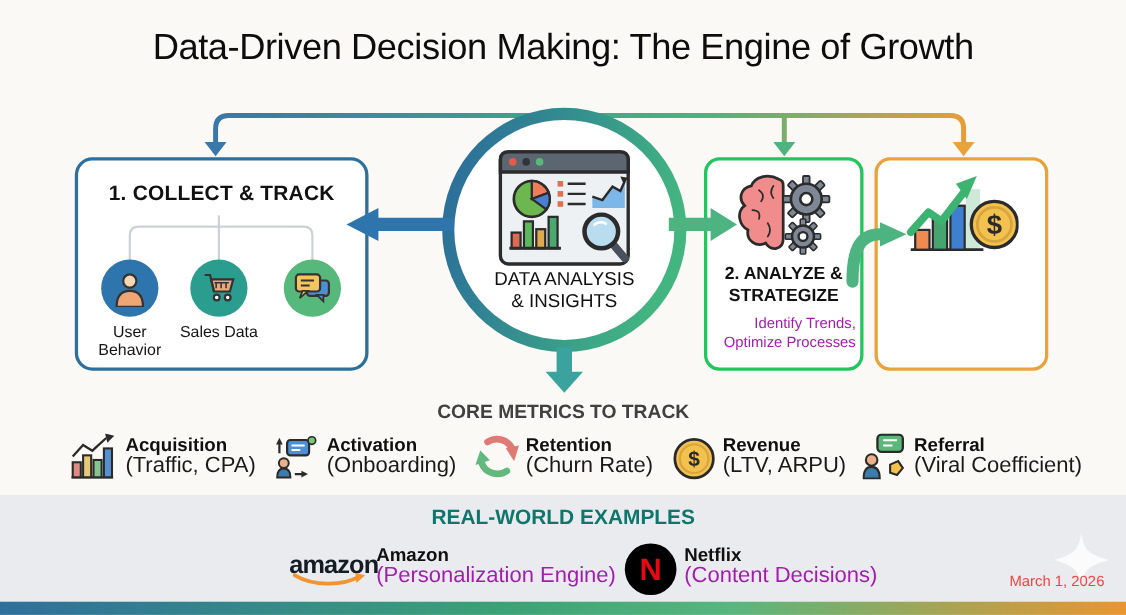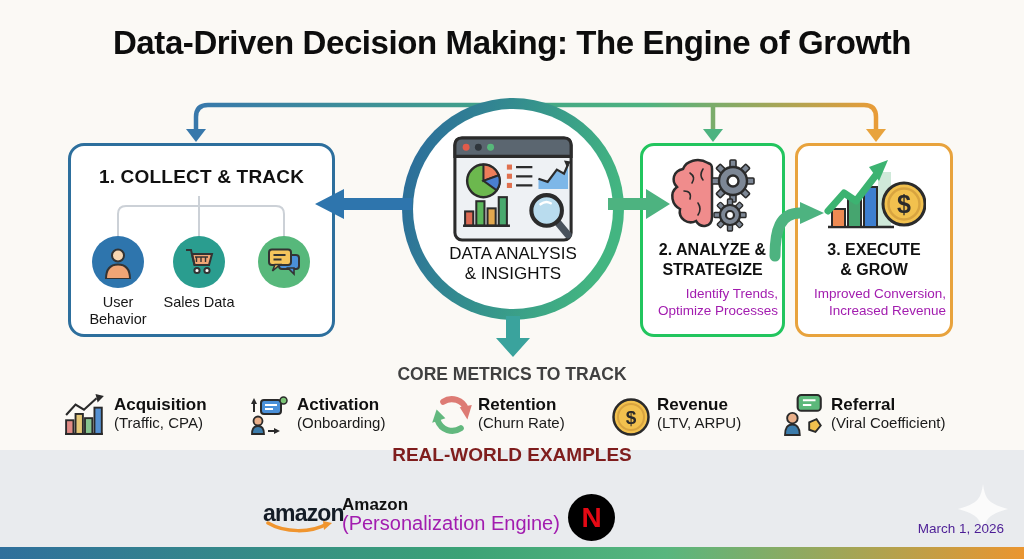"Data-Driven Decision Making: The Engine" .page-title { font-weight: 700 -> 400 }
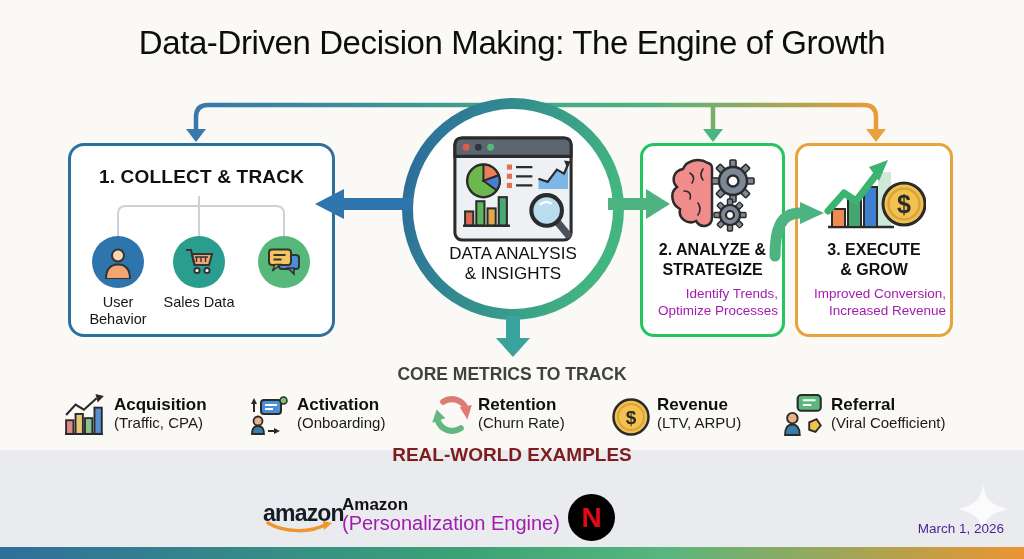"3. EXECUTE & GROW" h2 { html: <h2>3. EXECUTE &amp; GROW</h2> -> none }
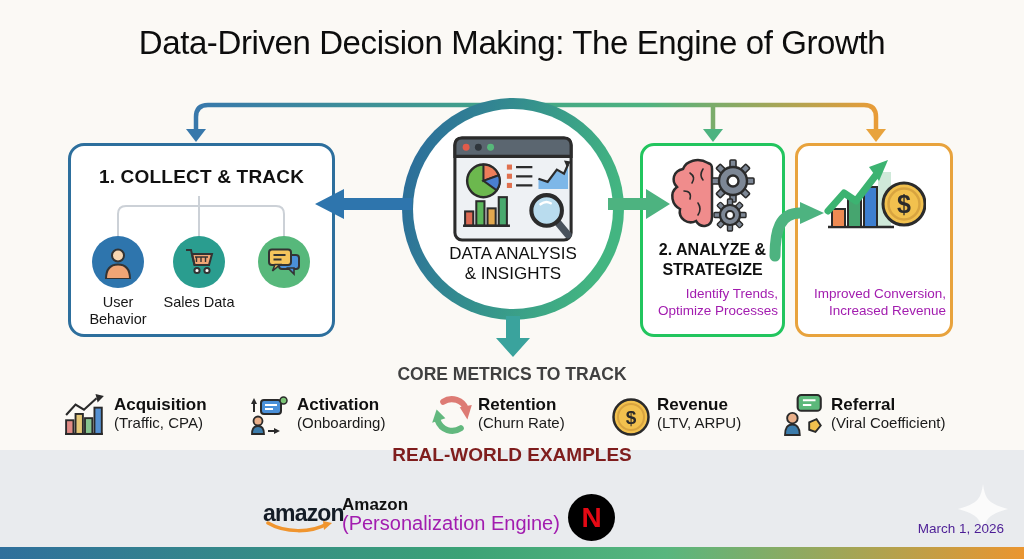"Improved Conversion, Increased Revenue" div.box-sub { html: <div>Improved Conversion, Increased Revenue</div> -> none }
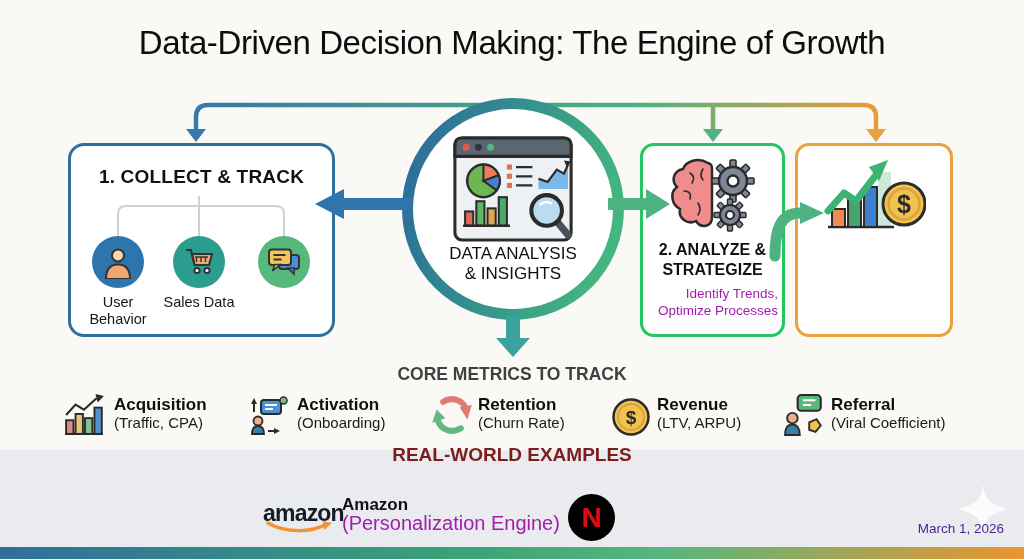"(Traffic, CPA)" .m-detail { font-size: 15px -> 20px }
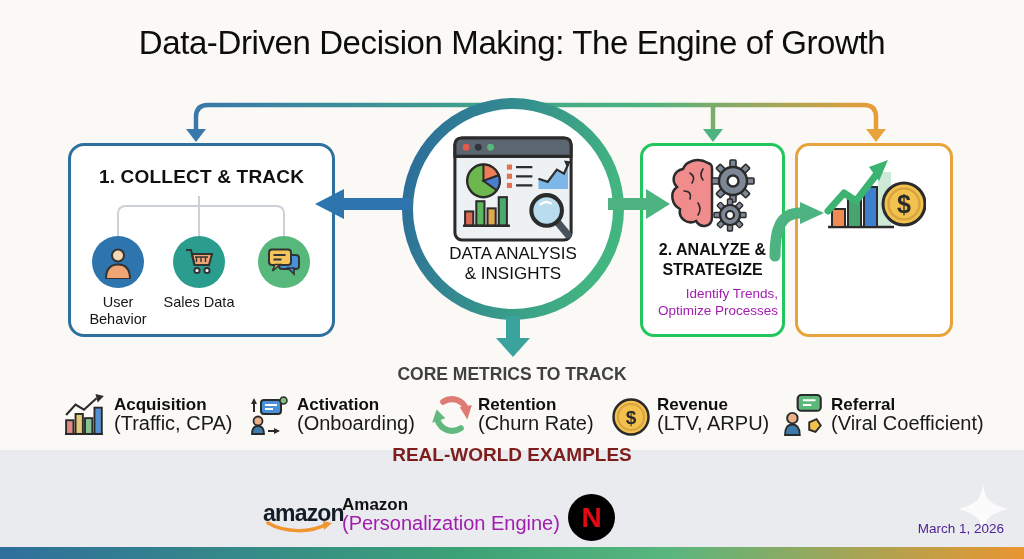"REAL-WORLD EXAMPLES" .examples-heading { color: #7f1d1d -> #0f766e; top: 444px -> 460px }
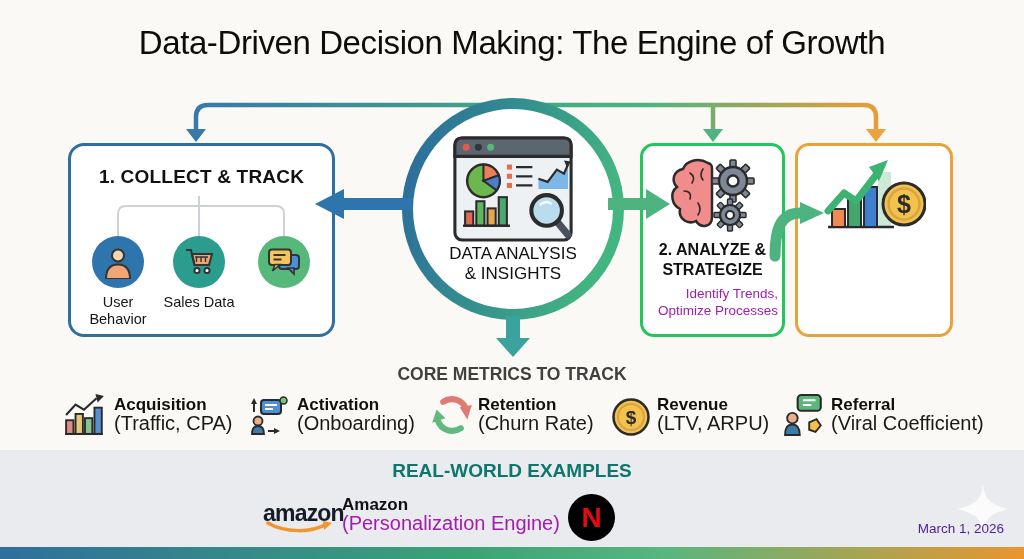"Netflix" div.ex-name { html: none -> <div>Netflix</div> }
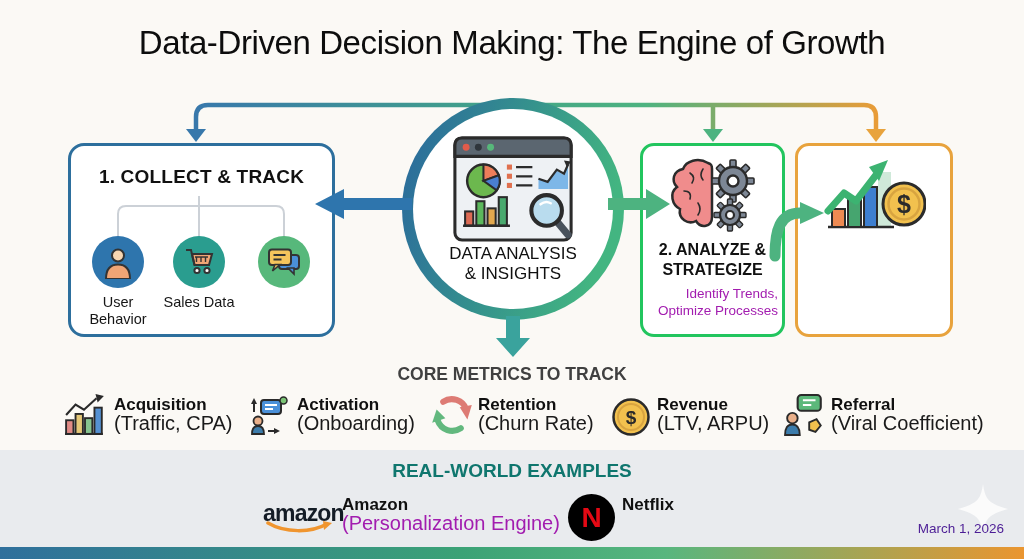"(Content Decisions)" div.ex-detail { html: none -> <div>(Content Decisions)</div> }
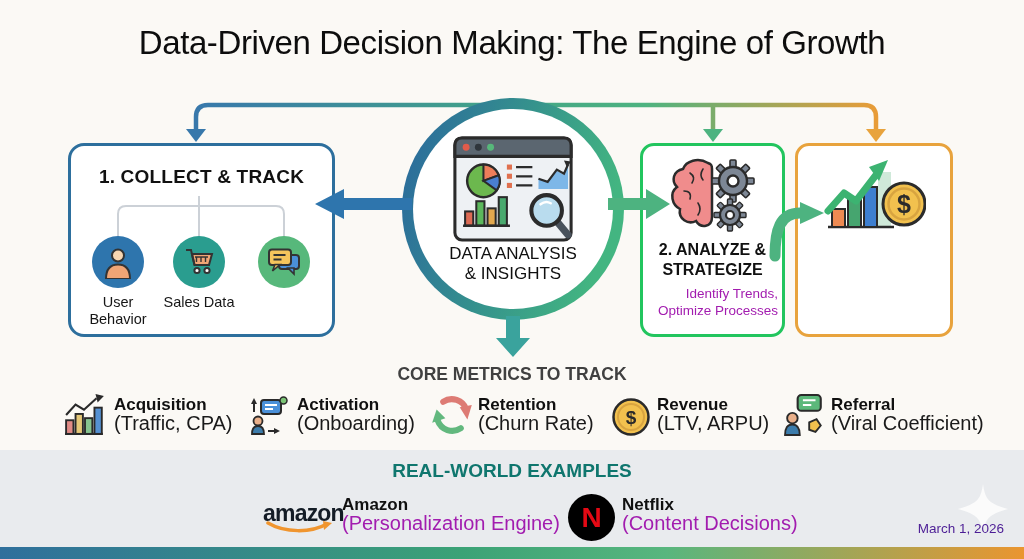"March 1, 2026" .date { color: #4c1d95 -> #ef4444 }
